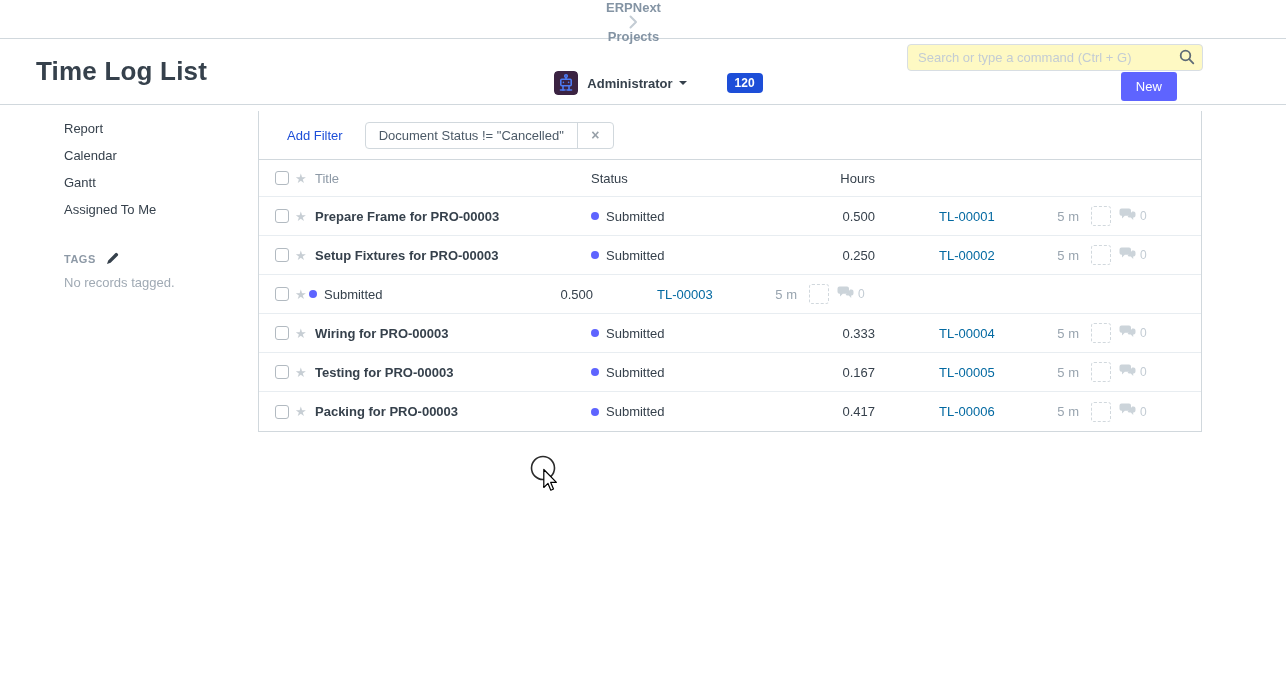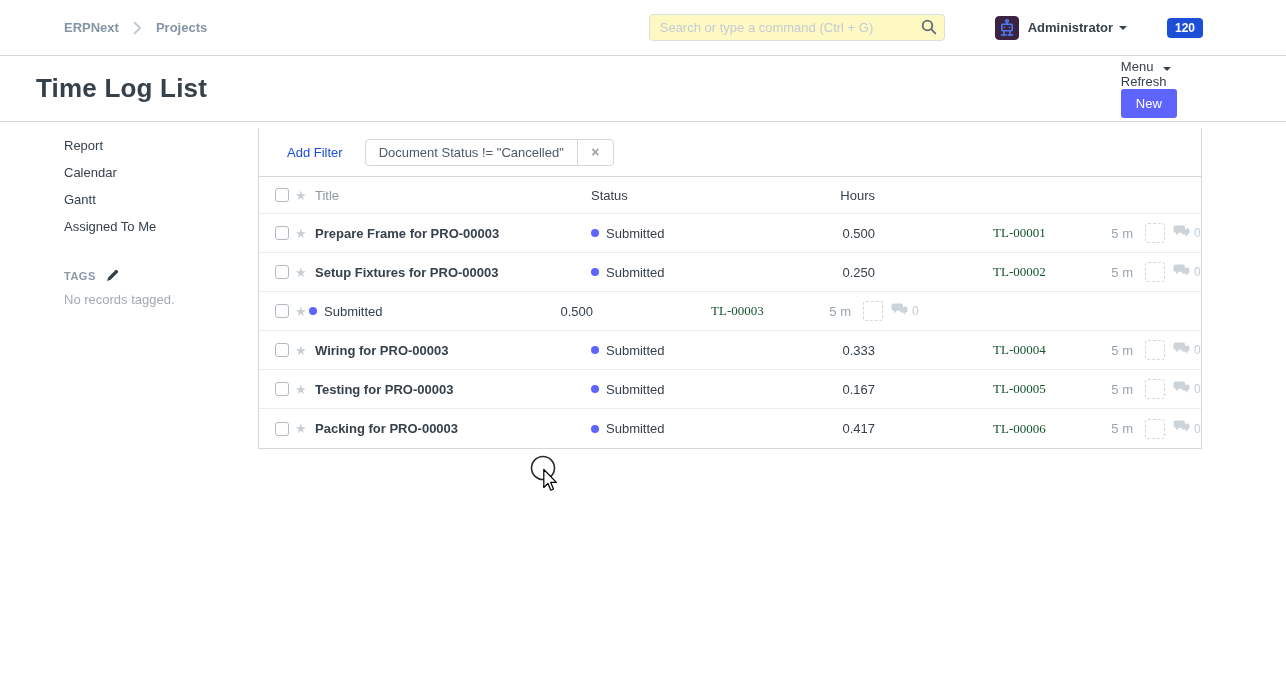"ERPNext" .navbar { flex-direction: none -> column; height: 56px -> 39px }
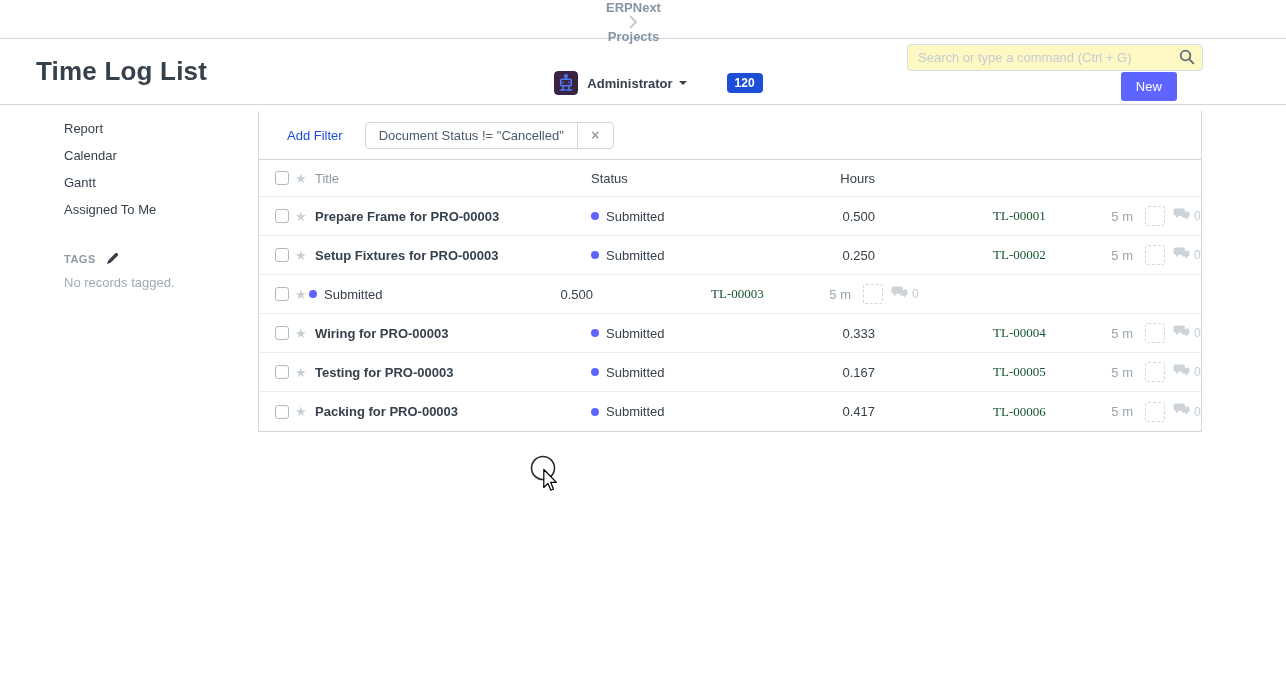"TL-00001" .cell-id { color: #14532d -> #0369a1; font-family: Liberation Serif, serif -> none; margin-left: 118px -> 64px }
